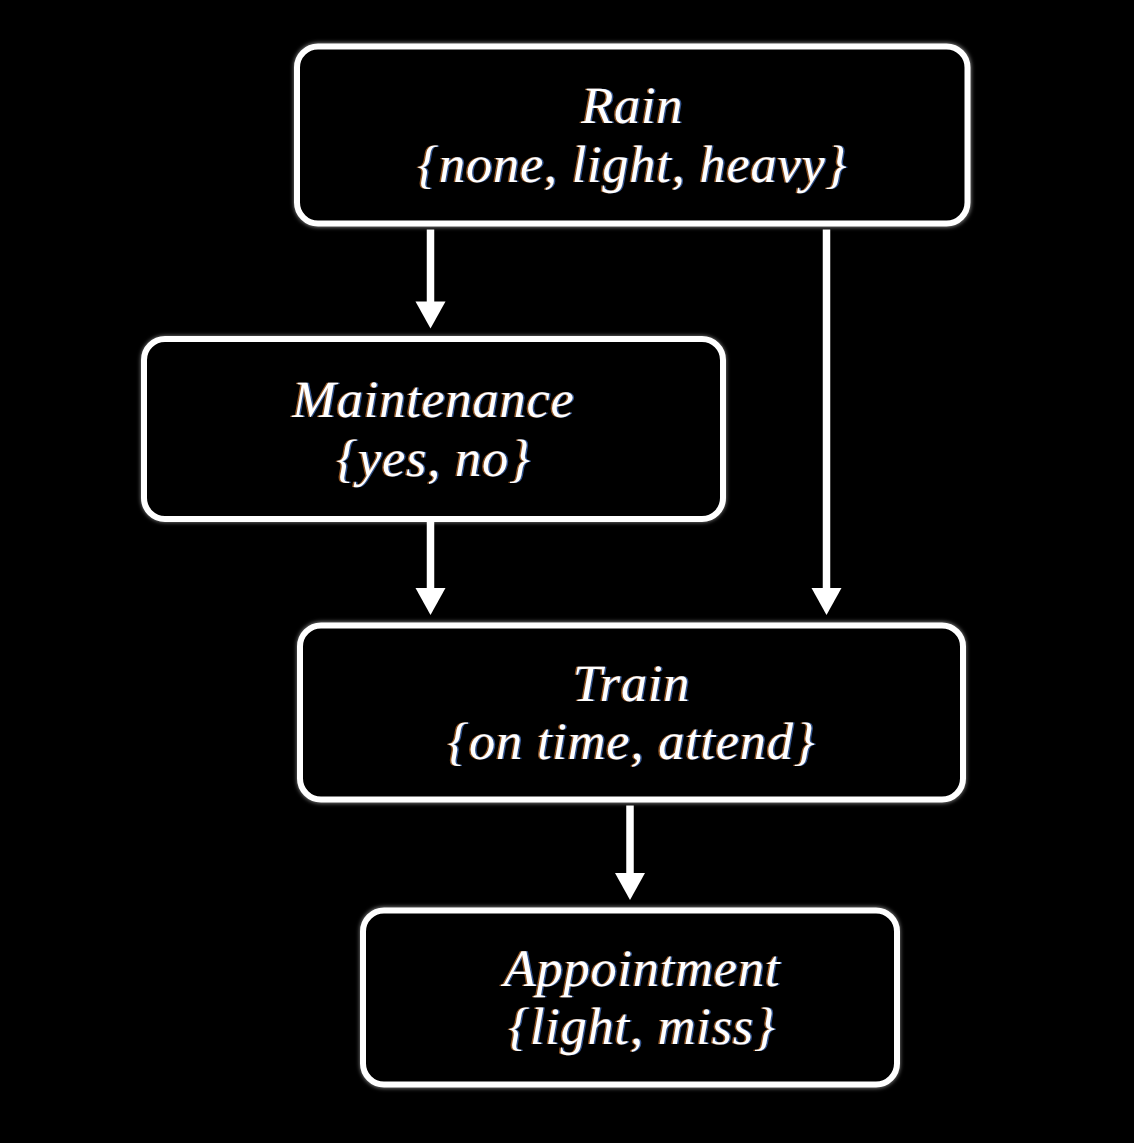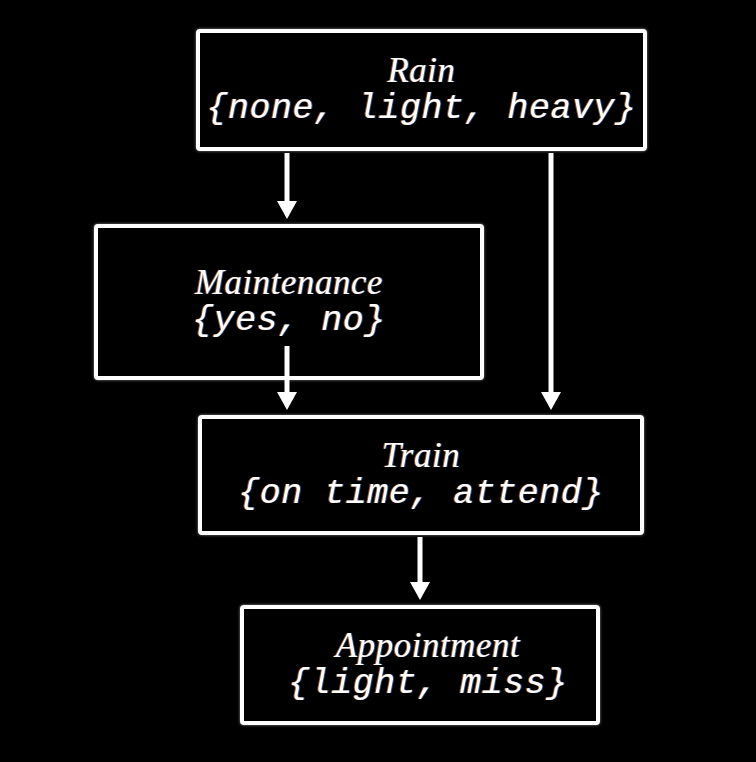"Rain" .node { border-radius: 4px -> 16px }
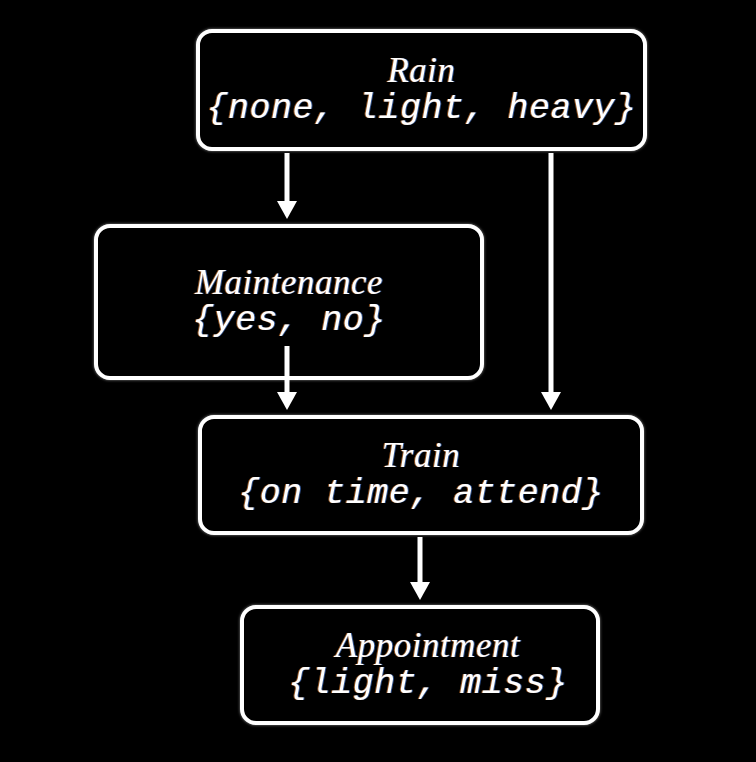"{none, light, heavy}" .node .vals { font-family: Liberation Mono, monospace -> none }
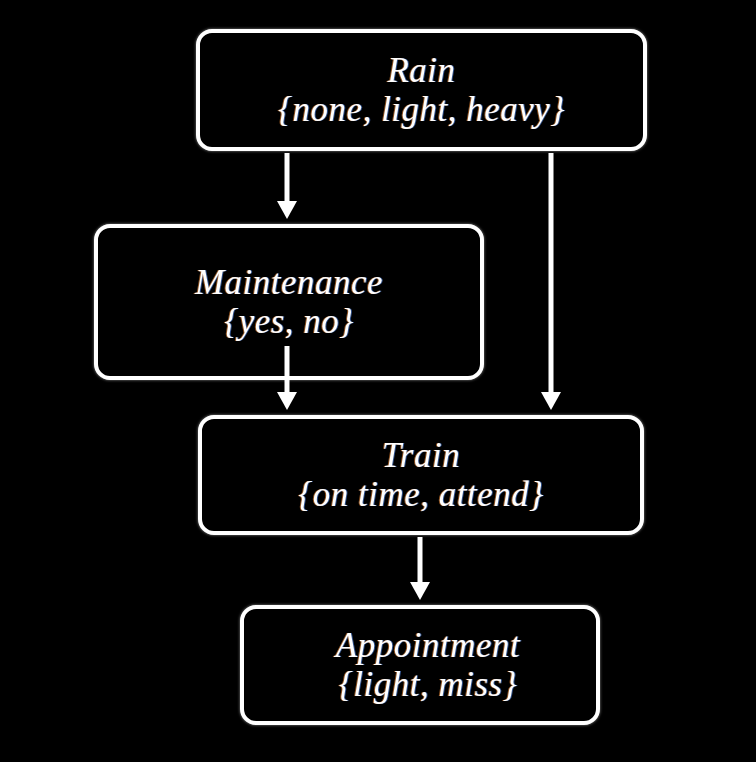"Maintenance" #node-maint { height: 156px -> 124px }
